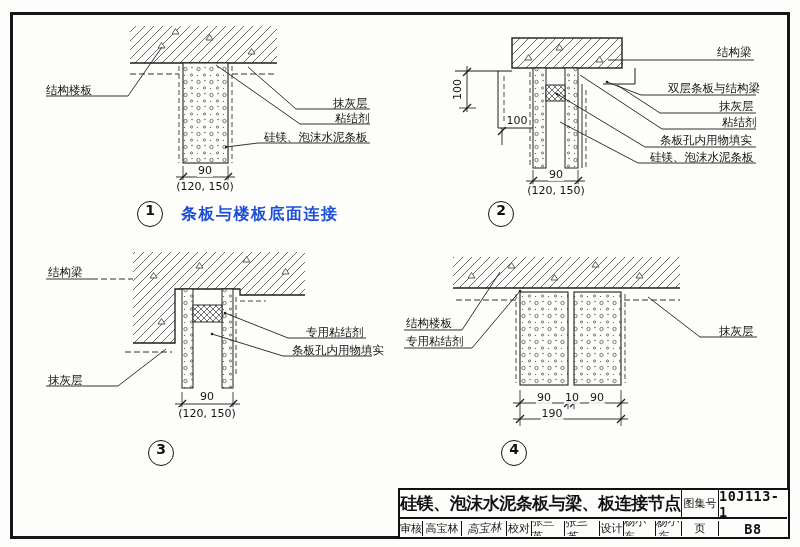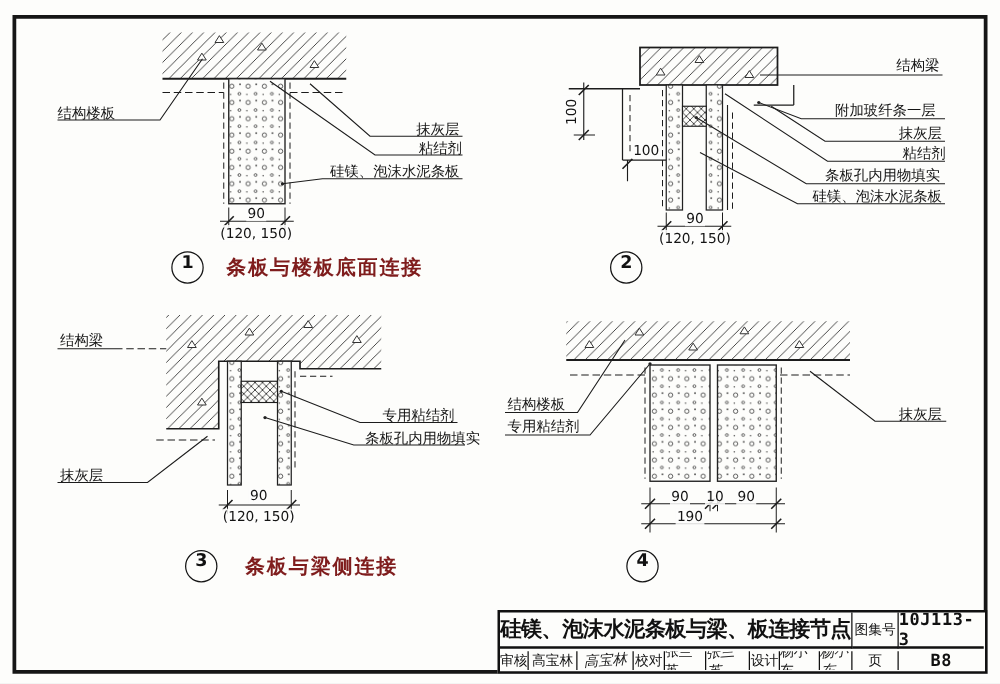"附加玻纤条一层" span.t { text: 附加玻纤条一层 -> 双层条板与结构梁 }
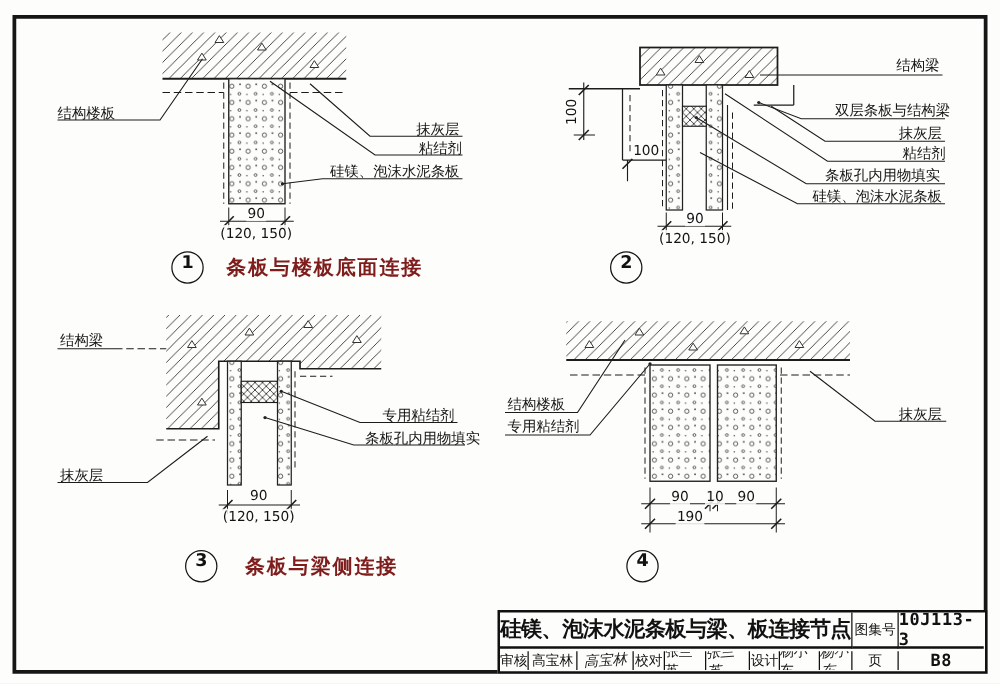"条板与楼板底面连接" .cap-txt { color: #7f1d1d -> #1d4ed8 }
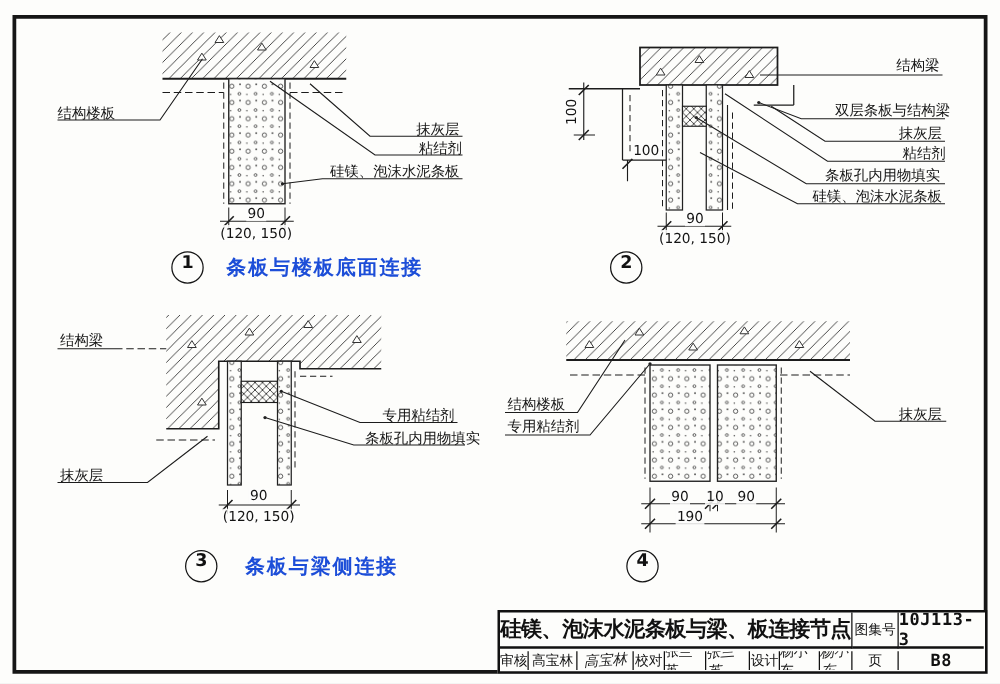"条板与梁侧连接" span.cap-txt { html: <span>条板与梁侧连接</span> -> none }
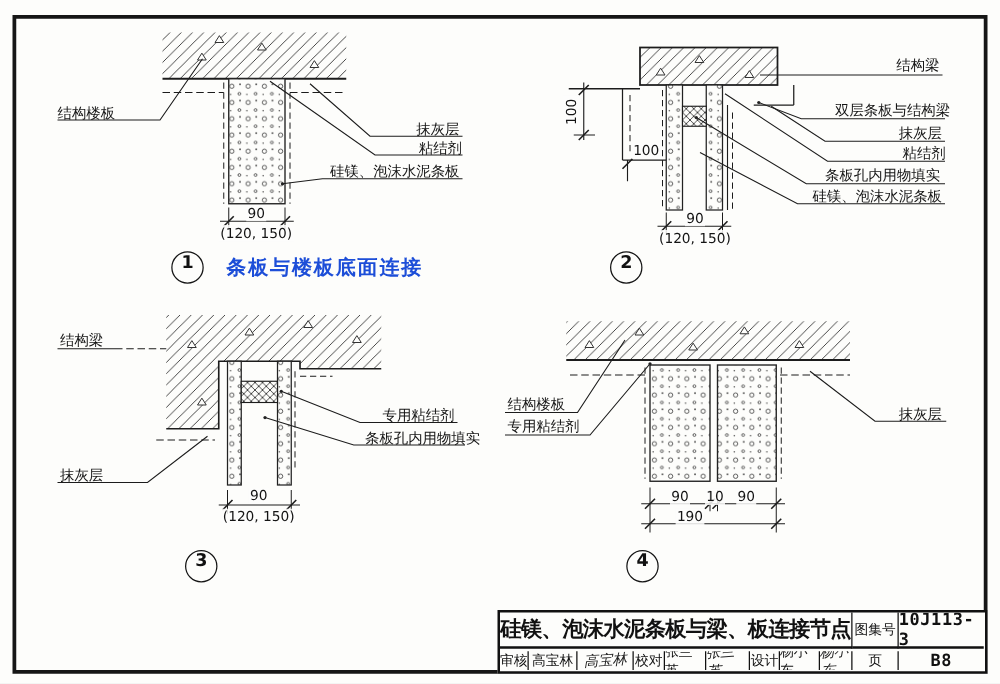"10J113-3" div.tb-cell { text: 10J113-3 -> 10J113-1 }
